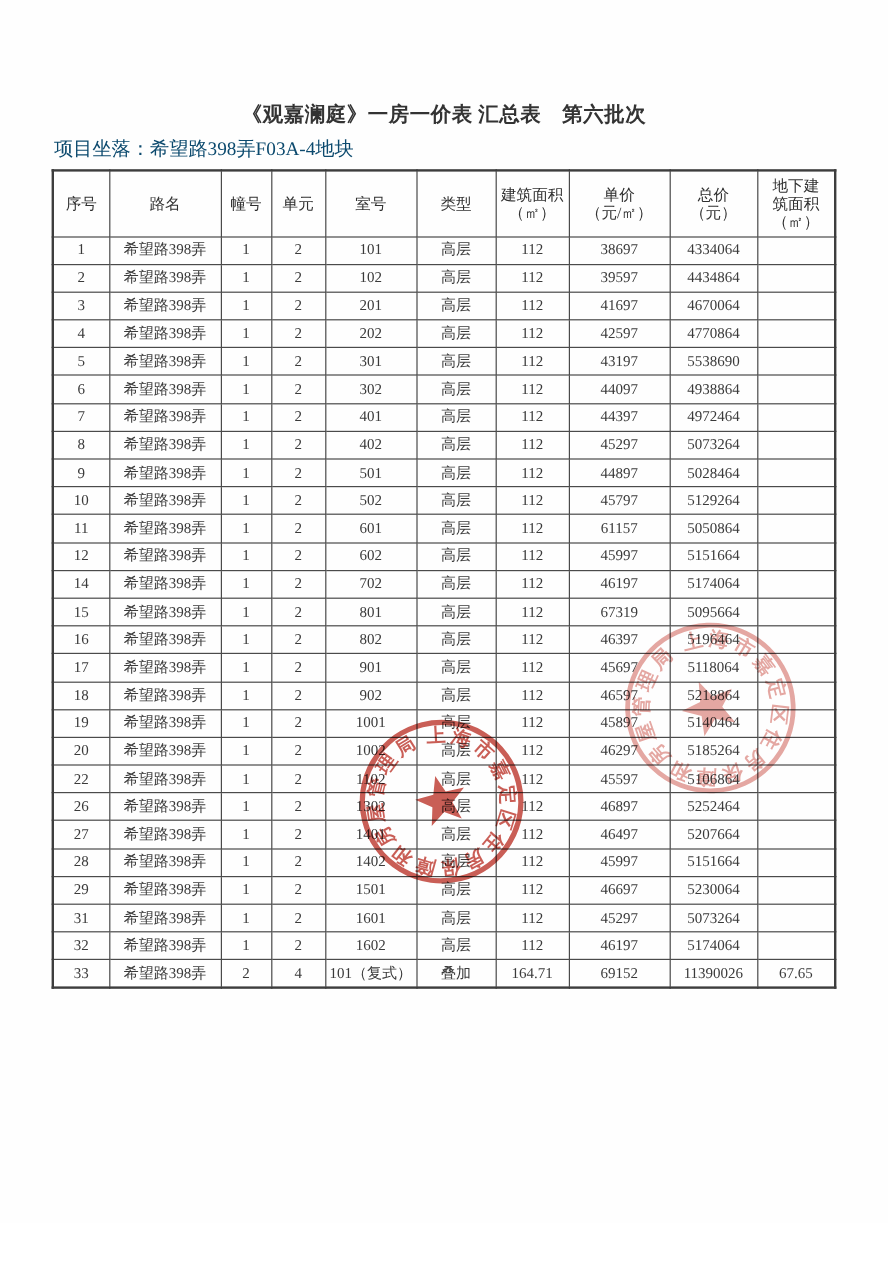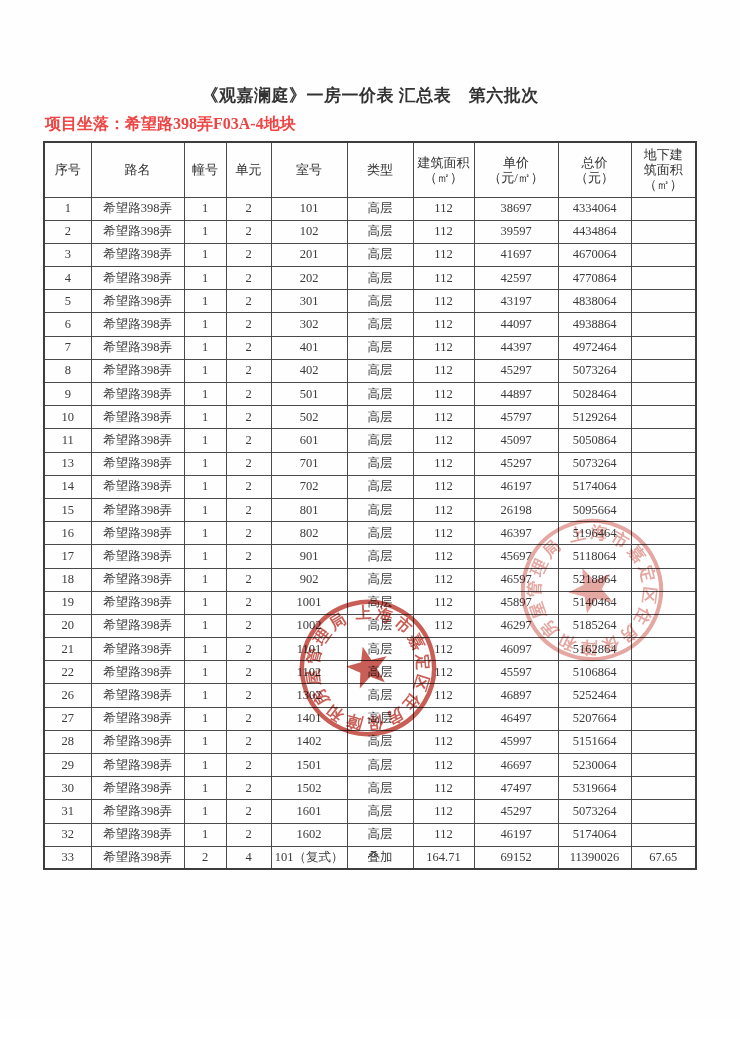"项目坐落：希望路398弄F03A-4地块" .doc-subtitle { color: #ef4444 -> #0c4a6e; font-weight: bold -> normal }
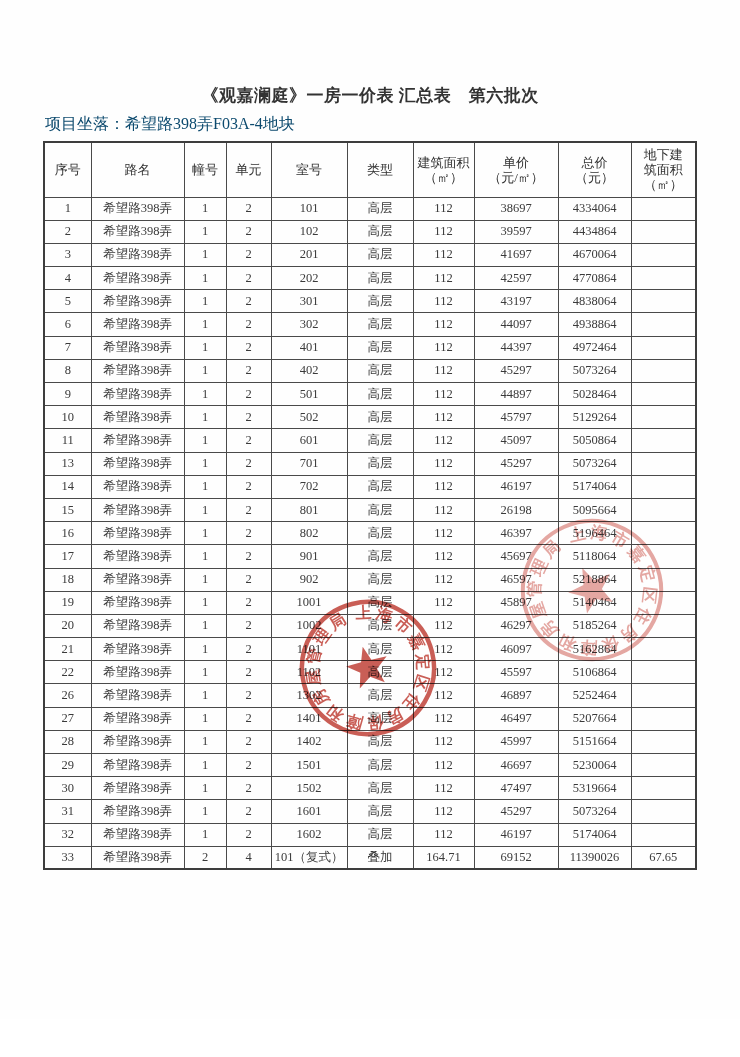"4838064" td { text: 4838064 -> 5538690 }
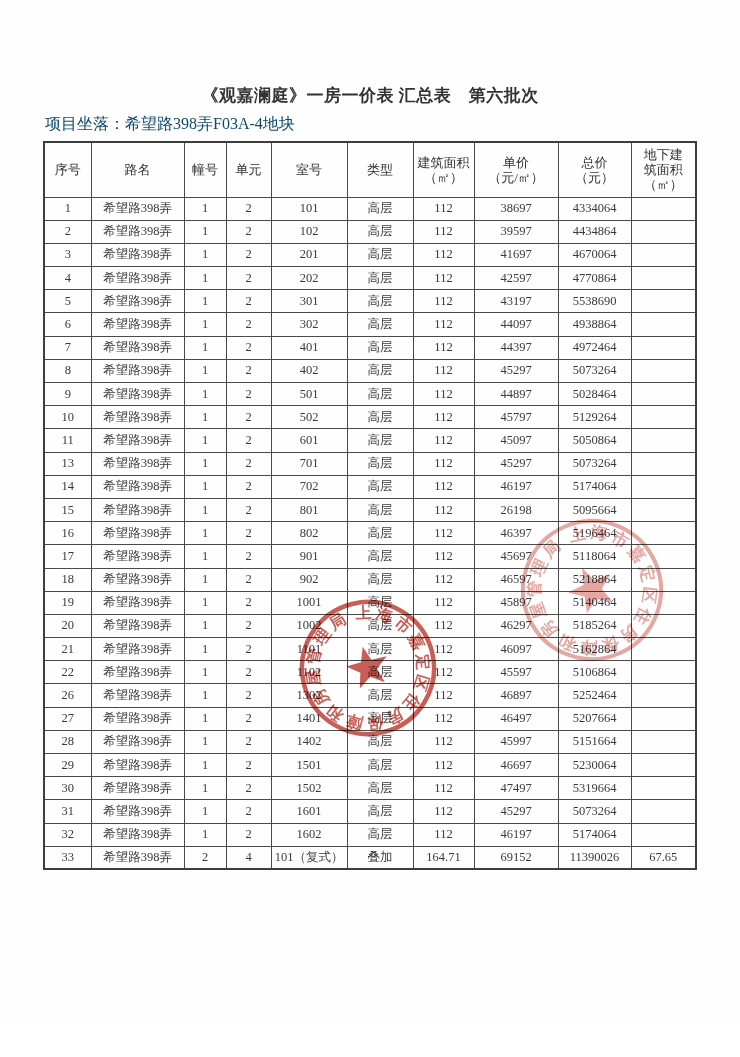"45097" td { text: 45097 -> 61157 }
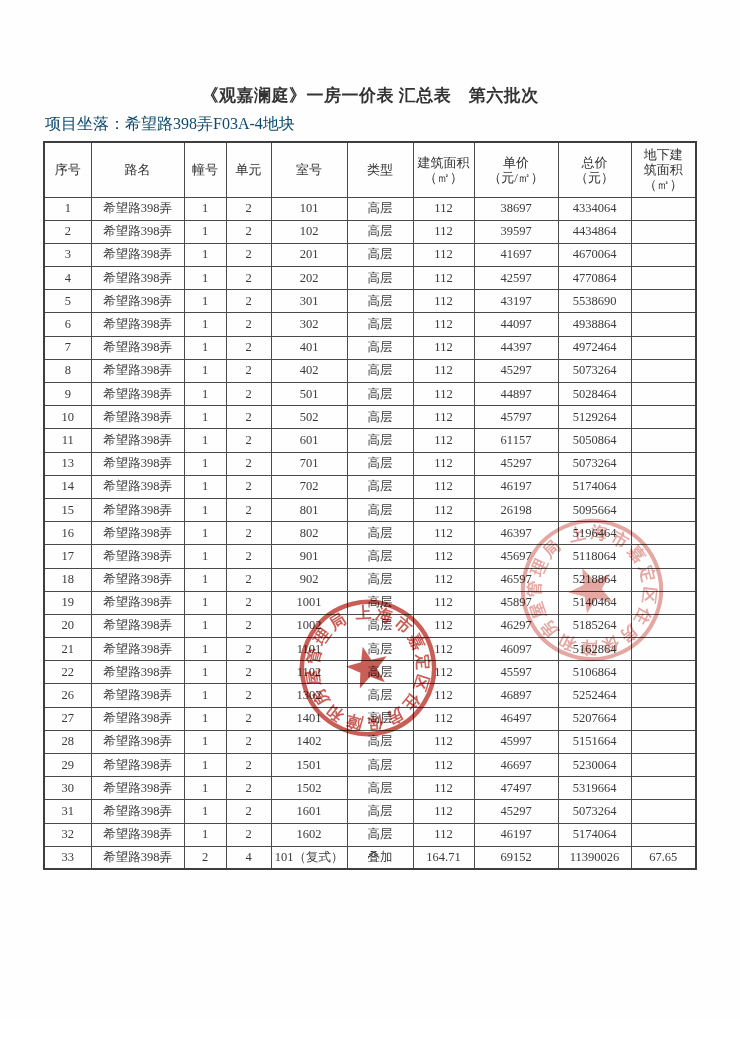"12" tr { html: none -> <tr> <td>12</td> <td>希望路398弄</td> <td>1</td> <td>2</td> <td>602</td> <td>高层</td> <td>112</td> <td>45997</td> <td>5151664</td> <td></td> </tr> }
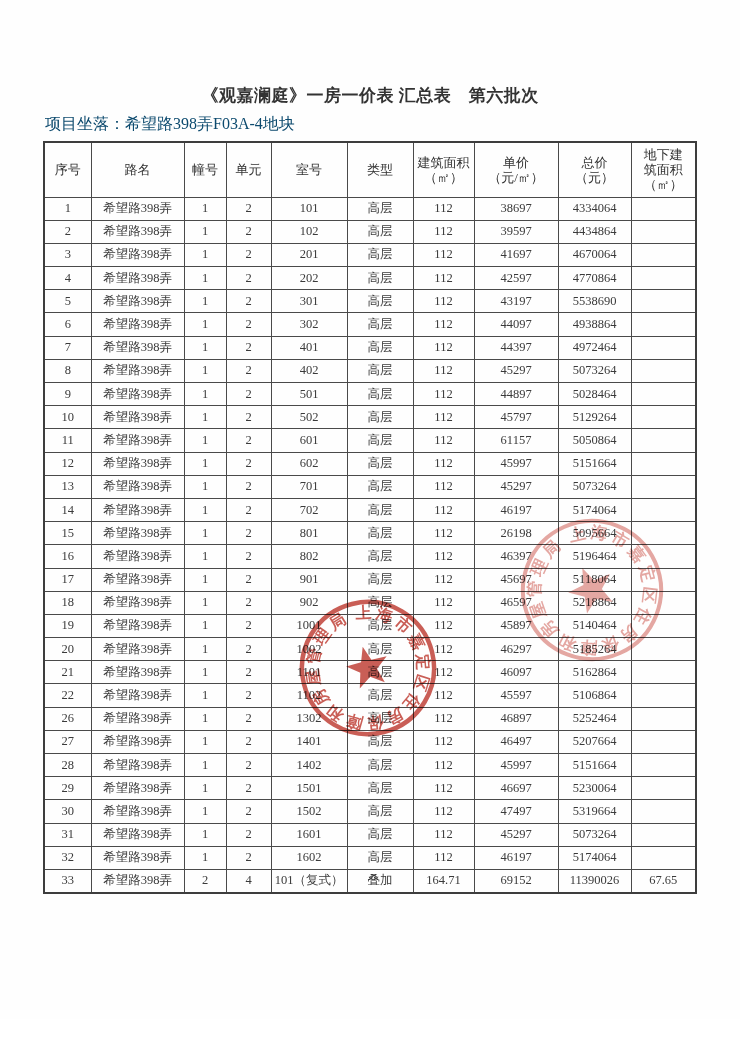"13" tr { html: <tr> <td>13</td> <td>希望路398弄</td> <td>1</td> <td>2</td> <td>701</td> <td>高层</td> <td>112</td> <td>45297</td> <td>5073264</td> <td></td> </tr> -> none }
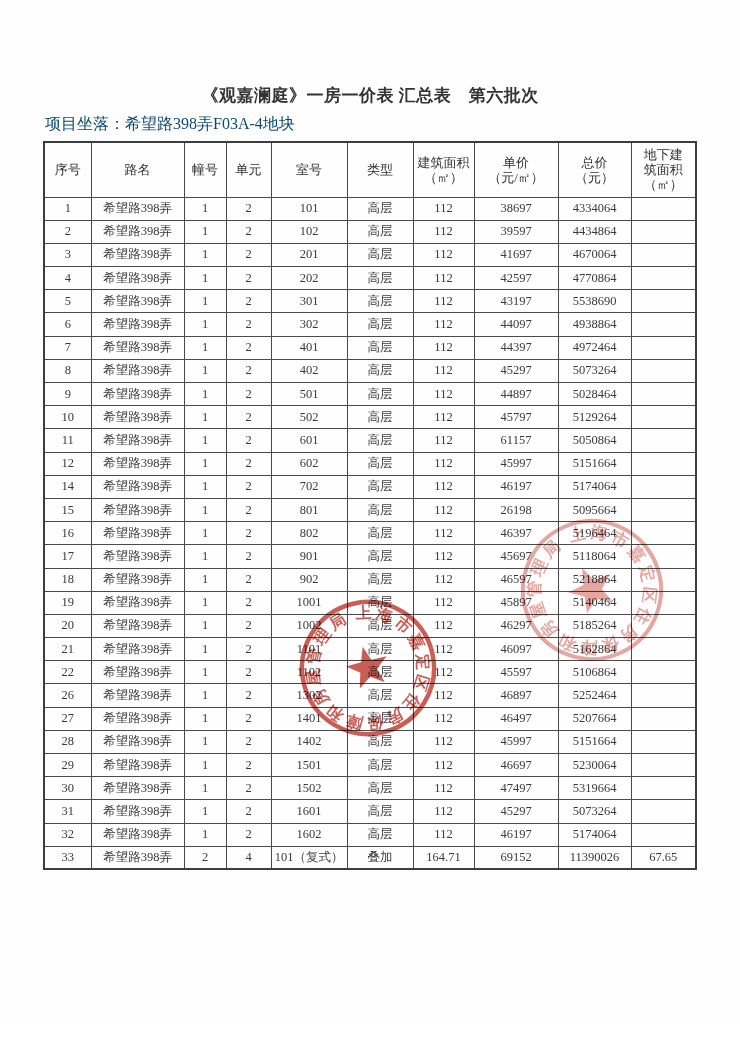"26198" td { text: 26198 -> 67319 }
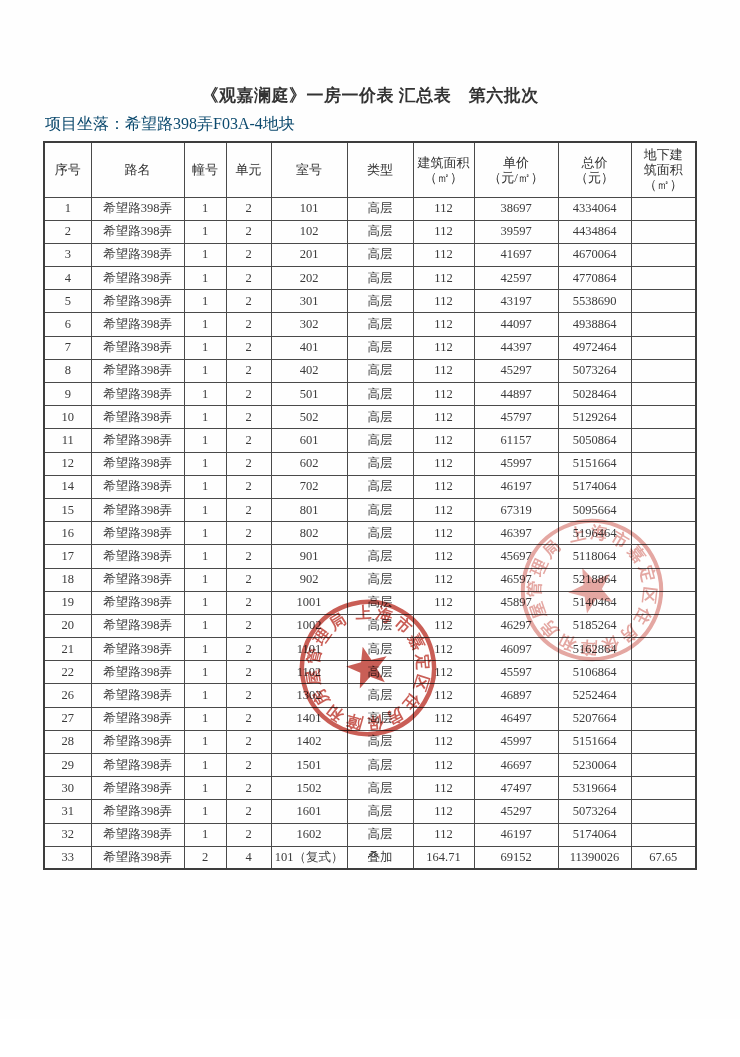"21" tr { html: <tr> <td>21</td> <td>希望路398弄</td> <td>1</td> <td>2</td> <td>1101</td> <td>高层</td> <td>112</td> <td>46097</td> <td>5162864</td> <td></td> </tr> -> none }
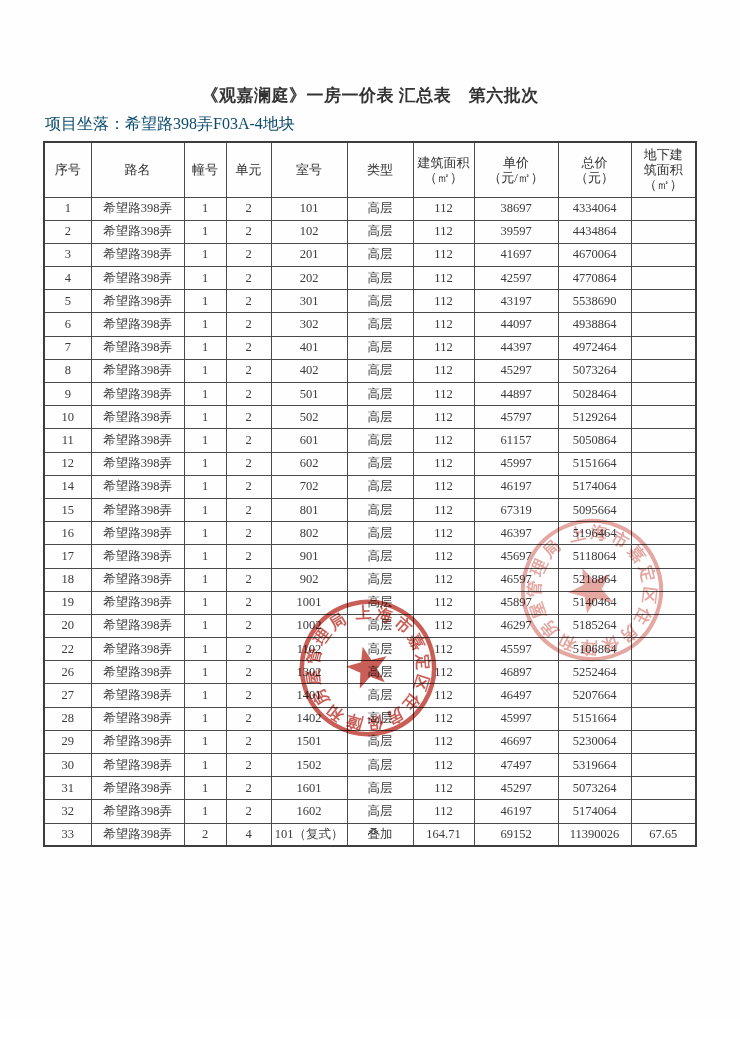"30" tr { html: <tr> <td>30</td> <td>希望路398弄</td> <td>1</td> <td>2</td> <td>1502</td> <td>高层</td> <td>112</td> <td>47497</td> <td>5319664</td> <td></td> </tr> -> none }
